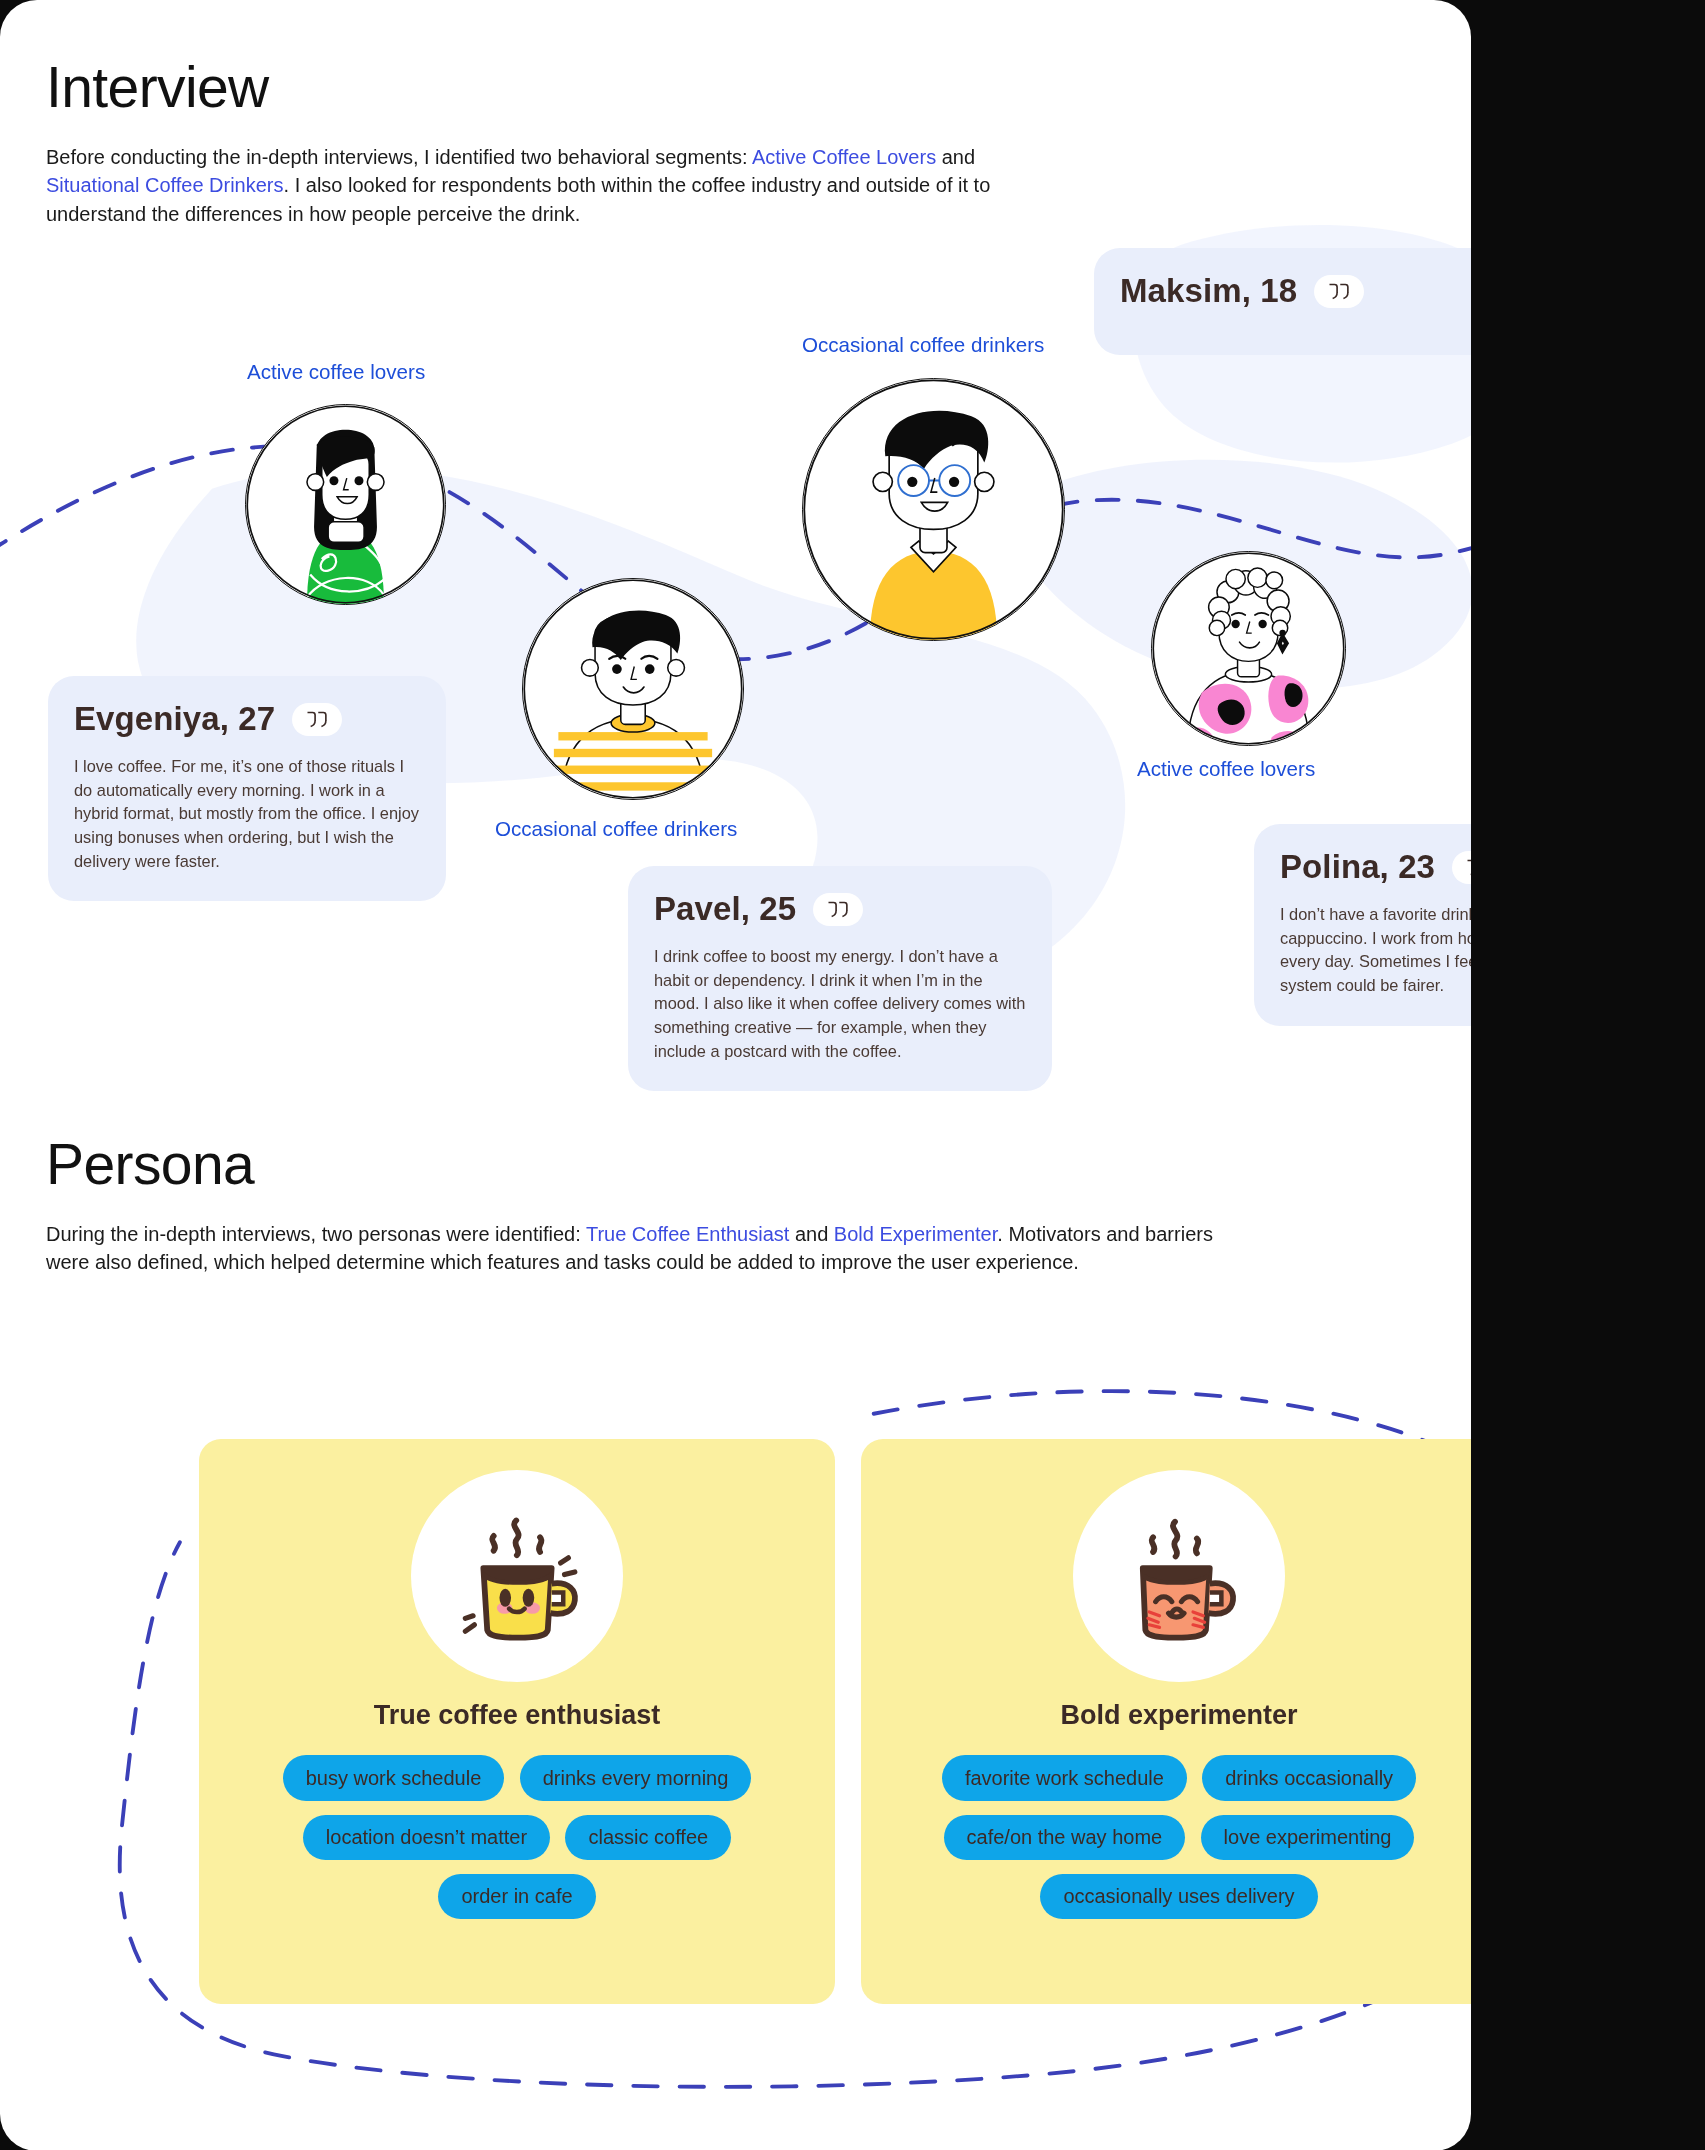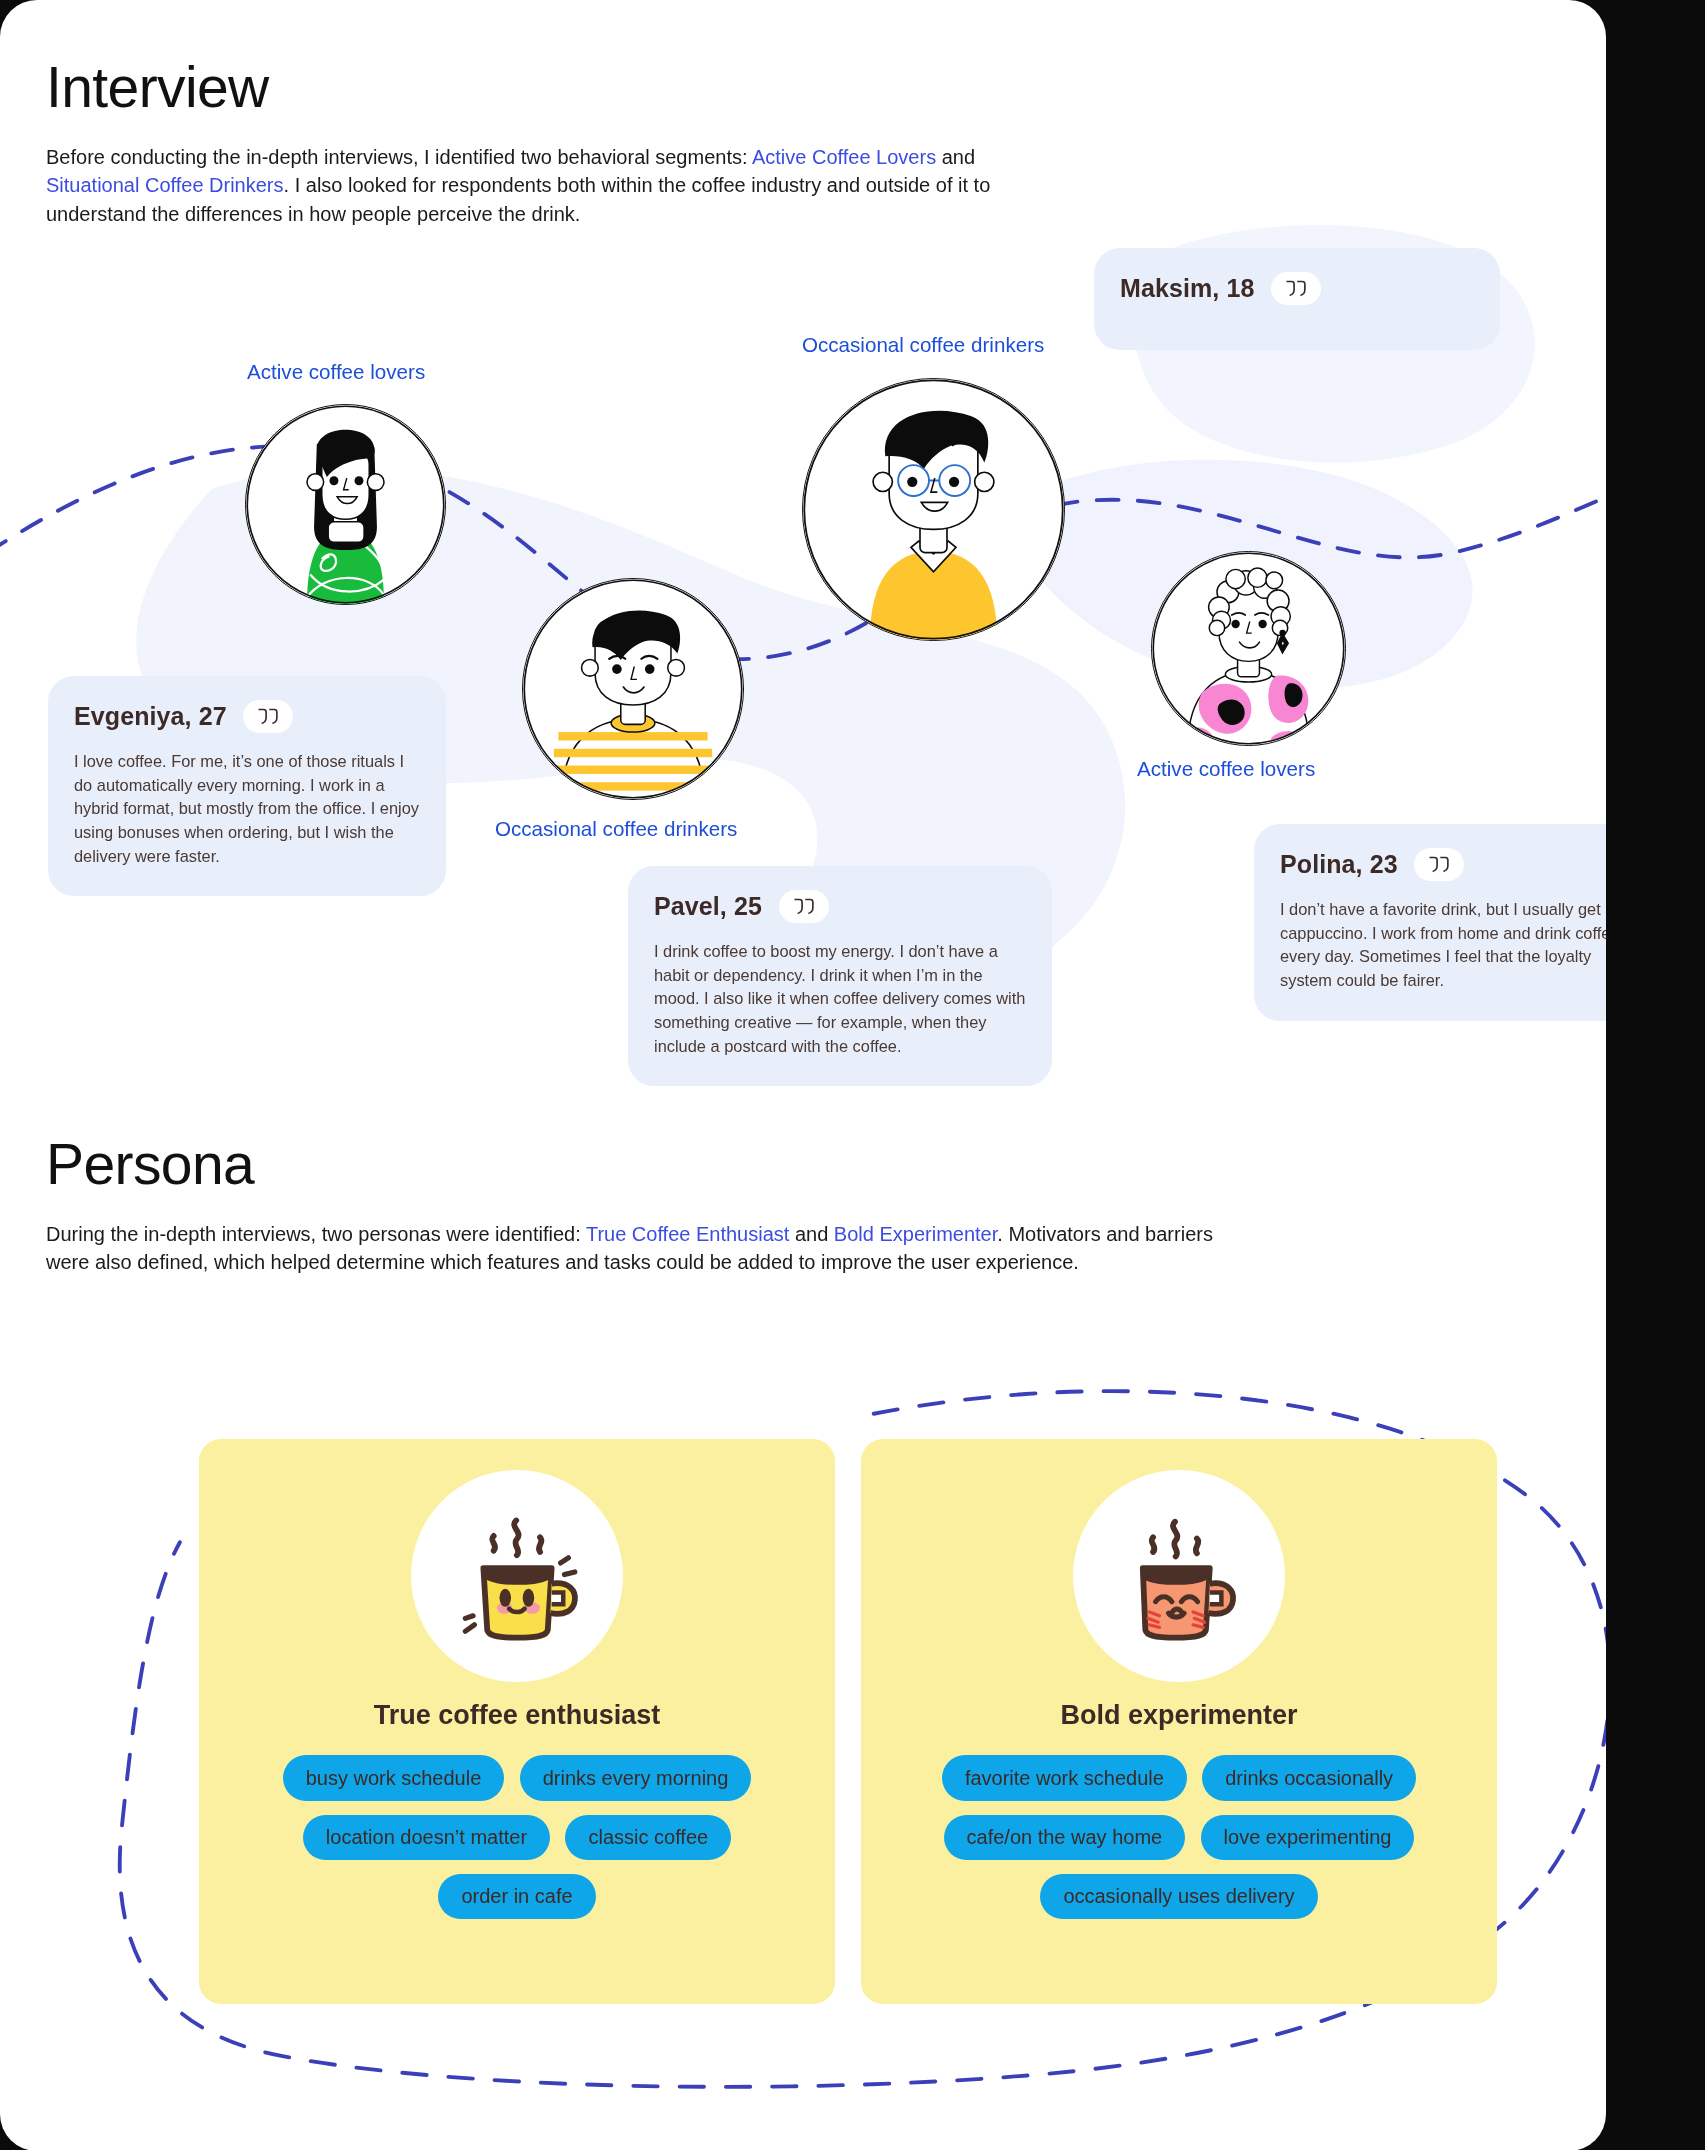"Interview" #page { width: 1606px -> 1471px }
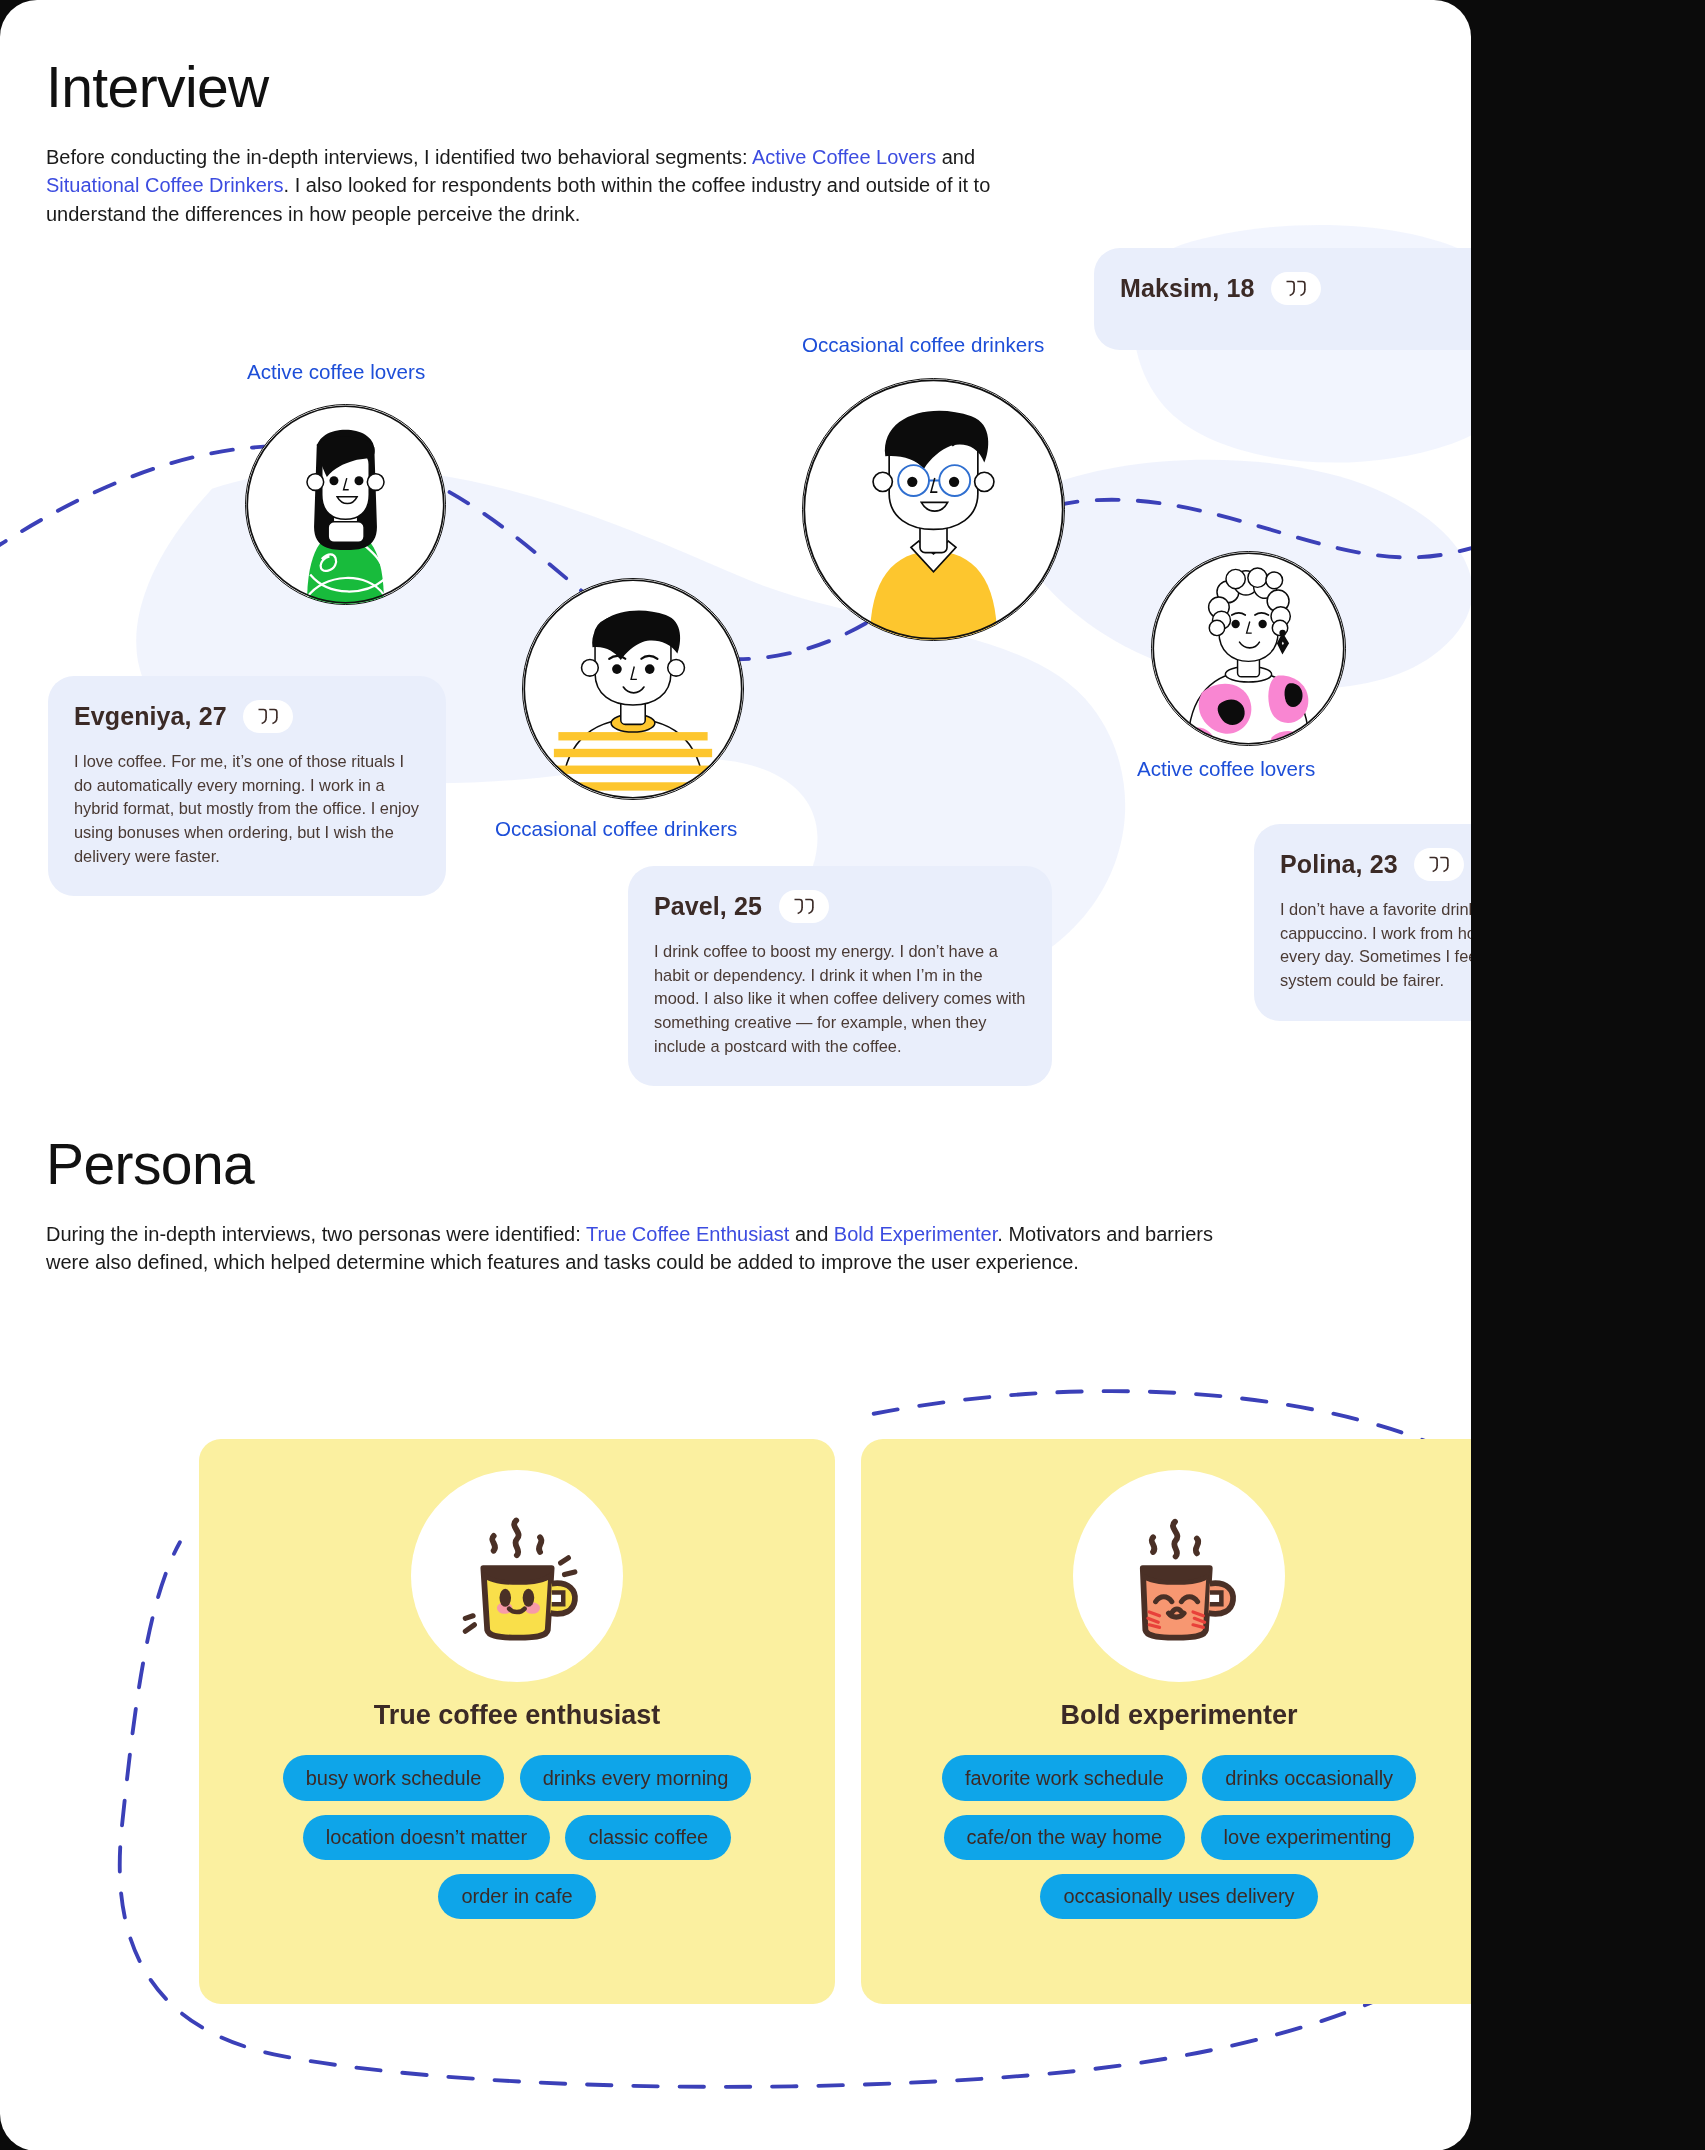"Maksim, 18" .quote .qname { font-size: 25px -> 33px }
